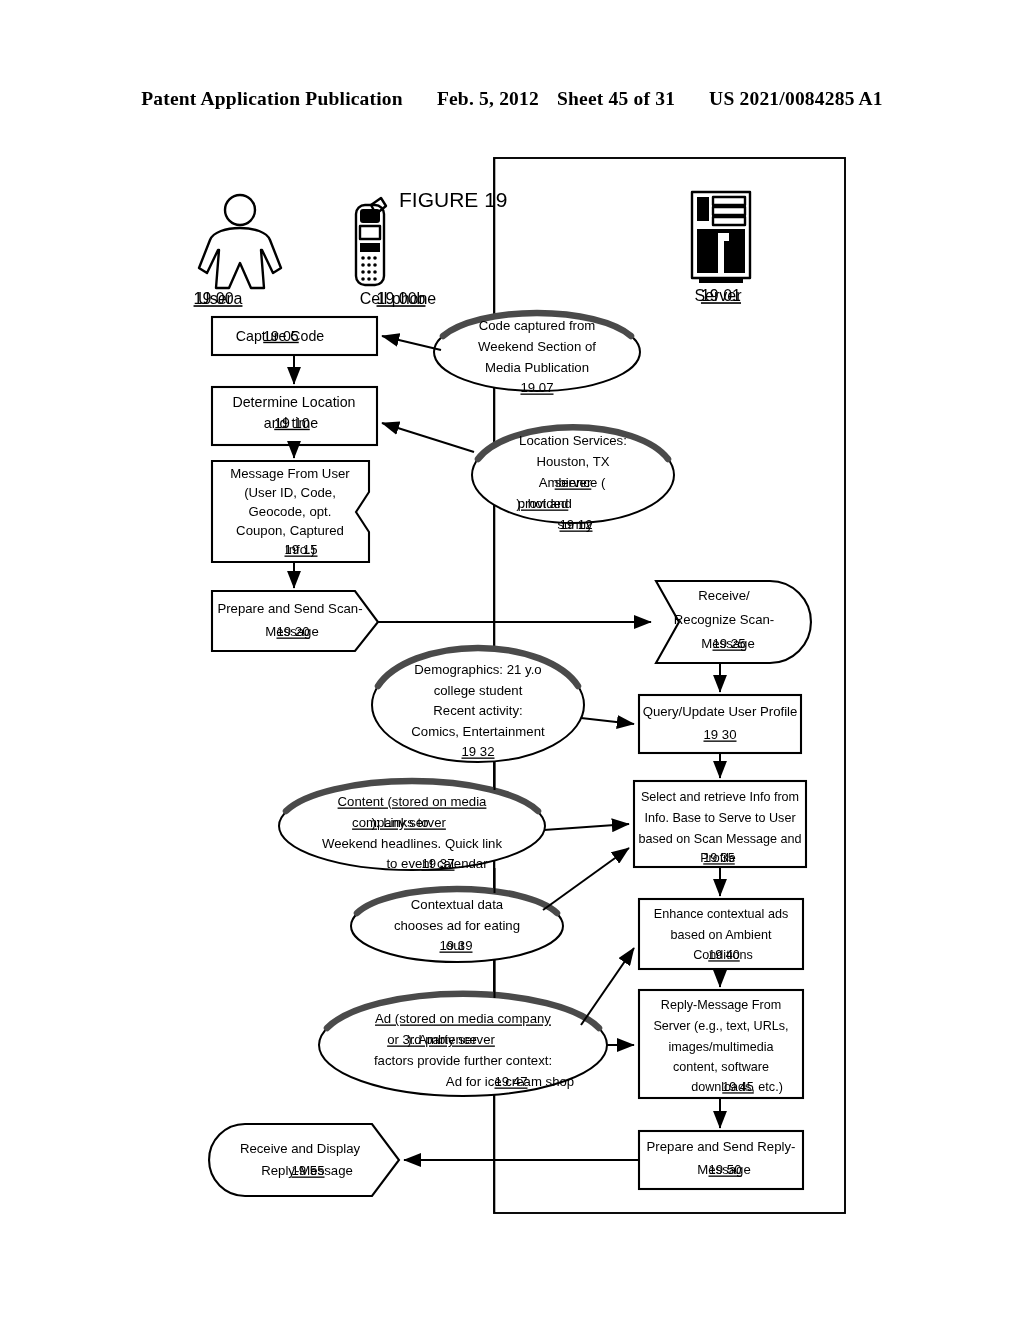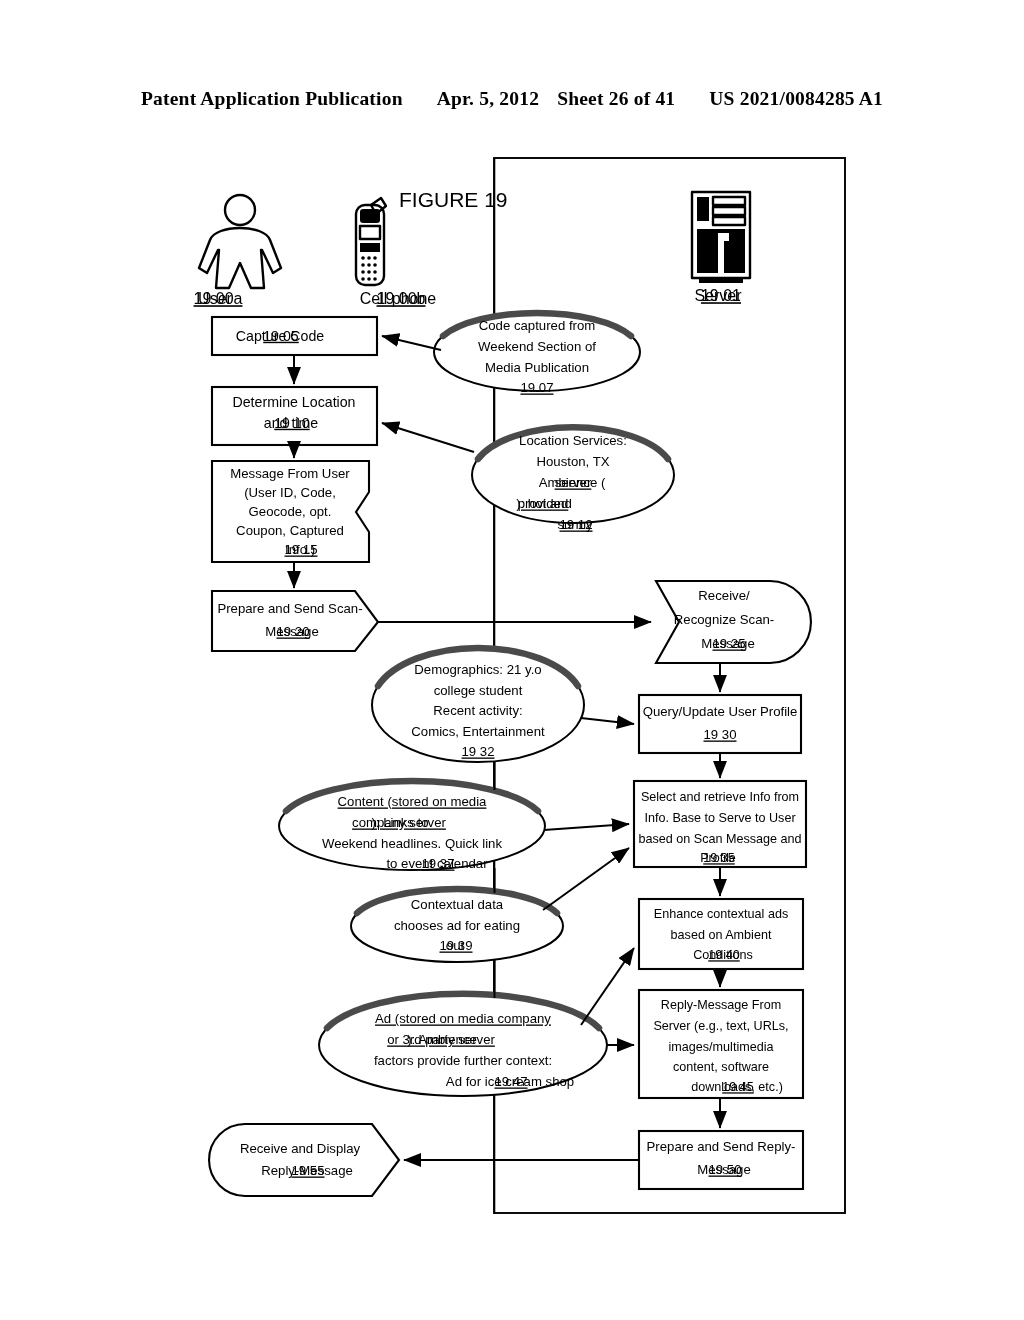"Apr. 5, 2012" span { text: Apr -> Feb }
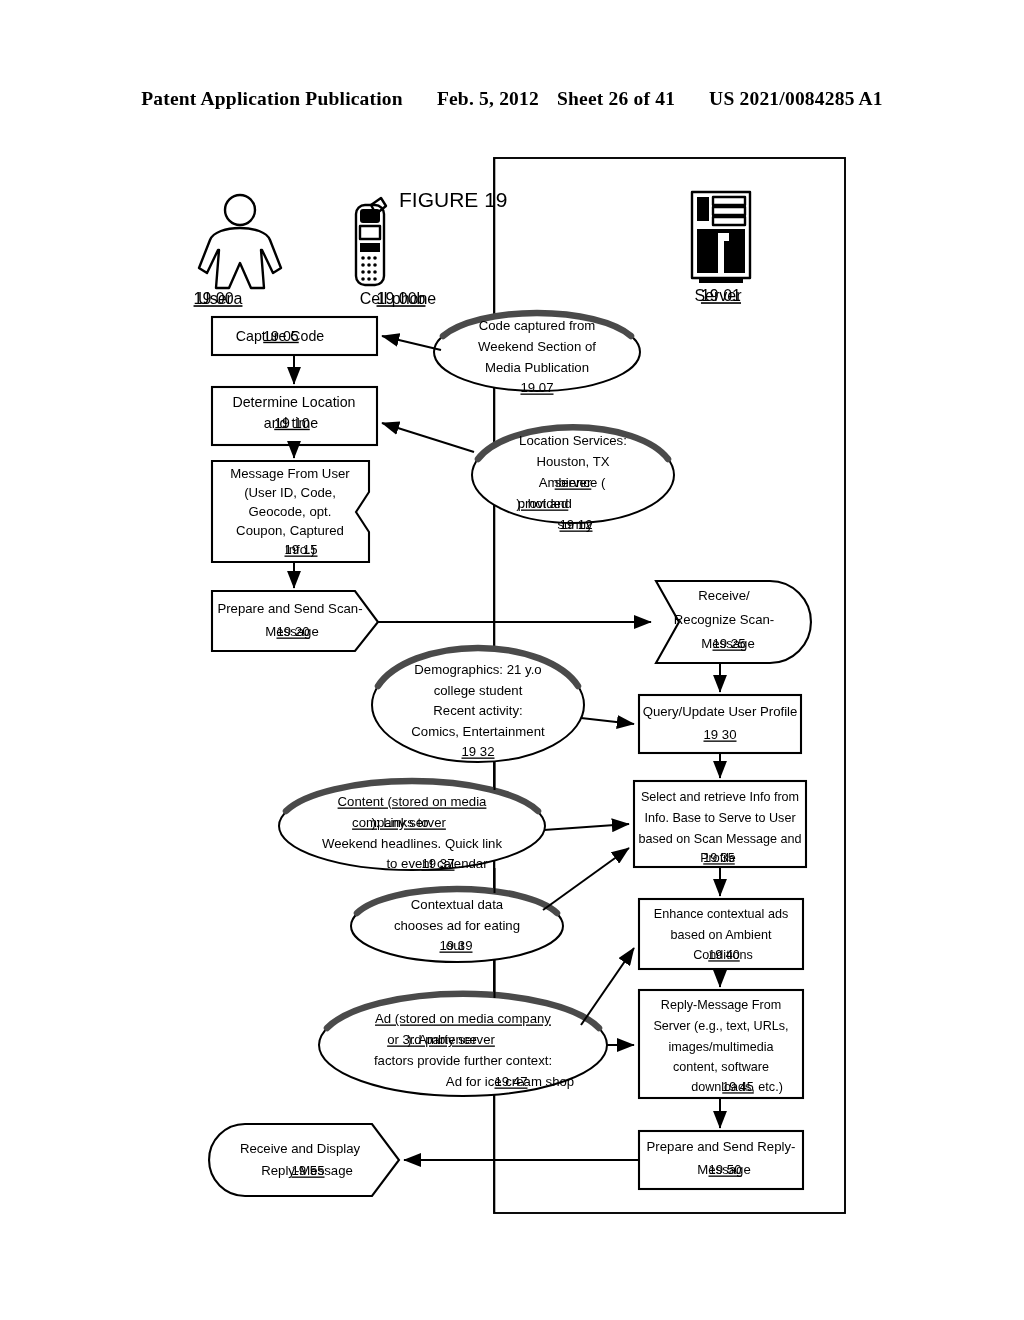"Sheet 26 of 41" span { text: 26 of 41 -> 45 of 31 }
